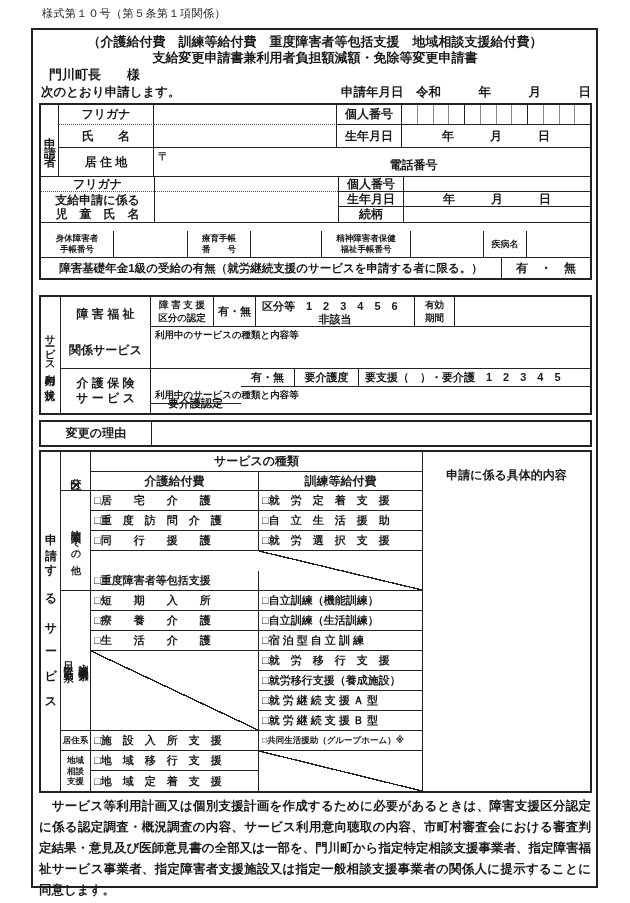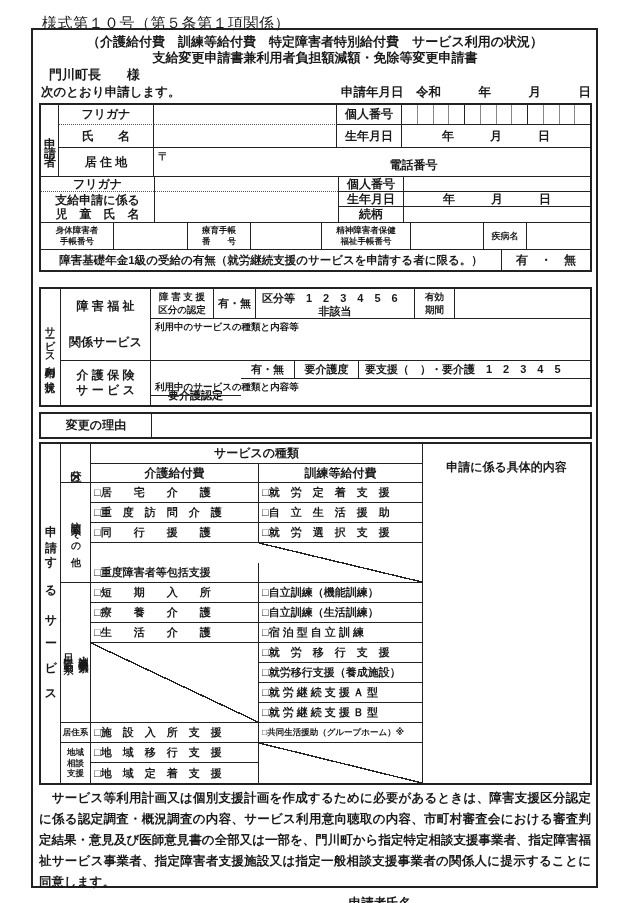"様式第１０号（第５条第１項関係）" .form-no { font-size: 15px -> 11px; top: 14px -> 6px }
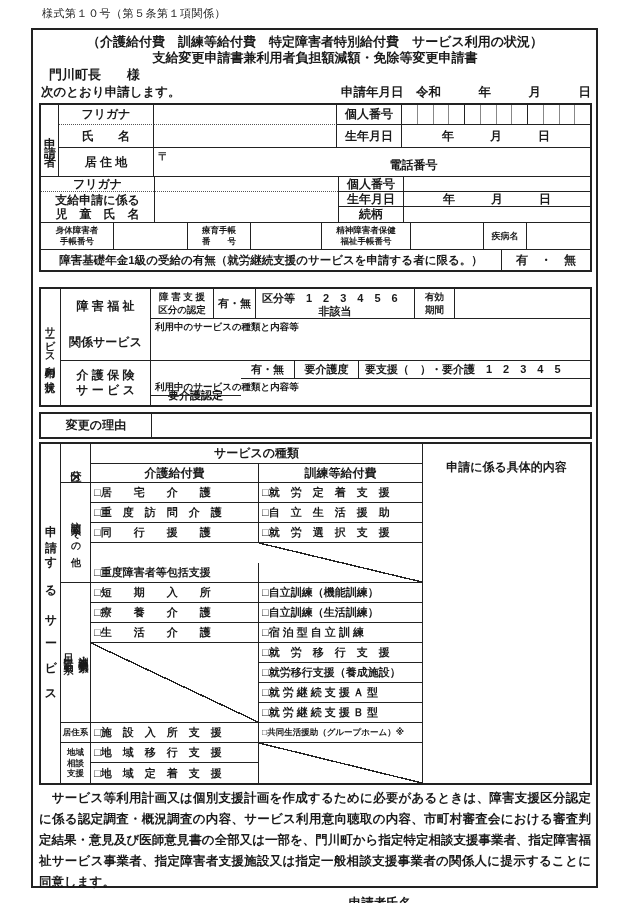"（介護給付費 訓練等給付費 特定障害者特別給付費 サービス利用の状況）" div.title { text: 特定障害者特別給付費　サービス利用の状況 -> 重度障害者等包括支援　地域相談支援給付費 }
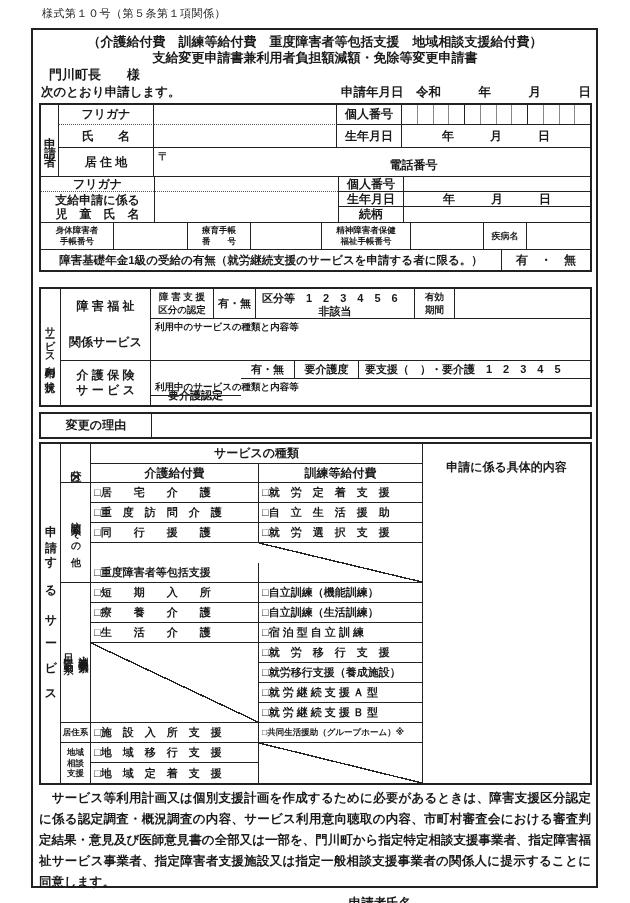"身体障害者" div.r { margin-top: none -> 8px }
